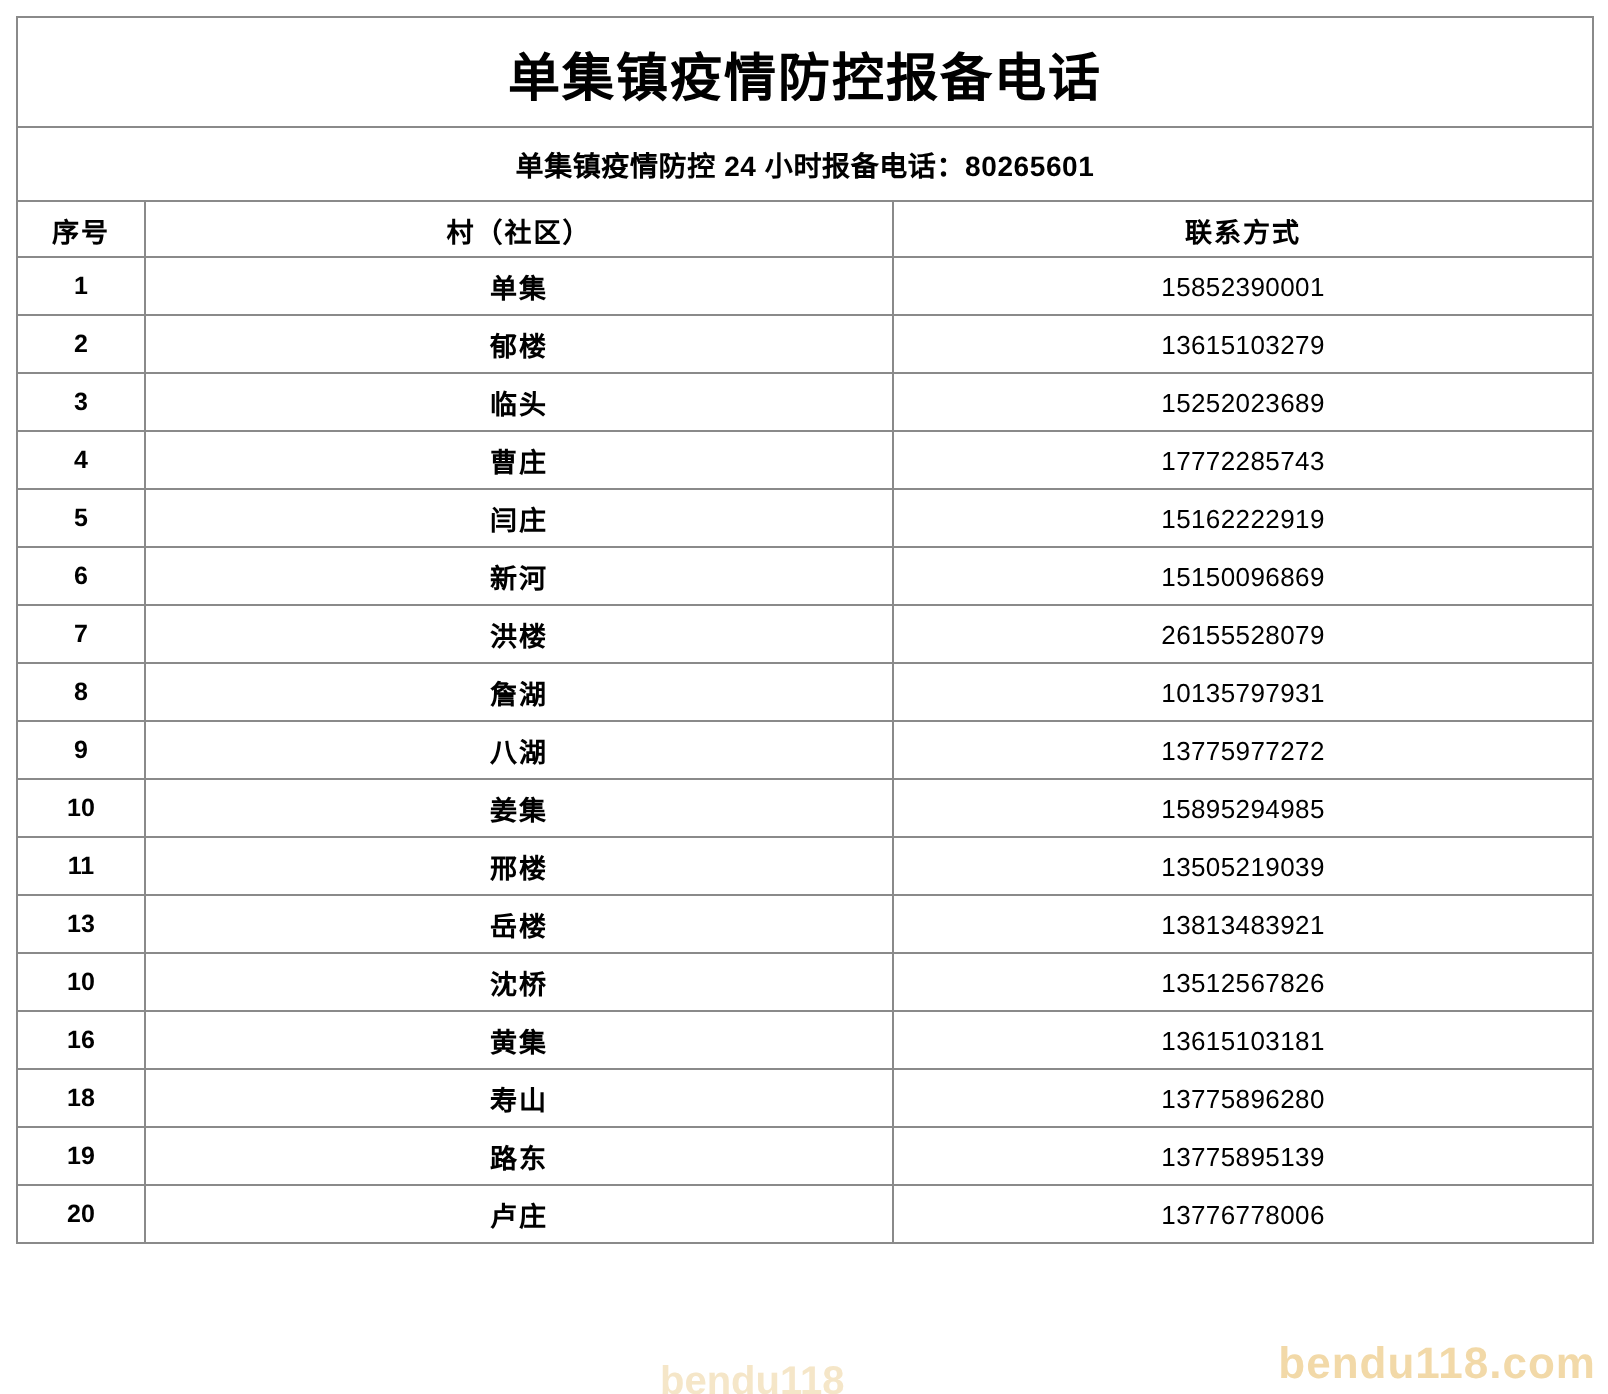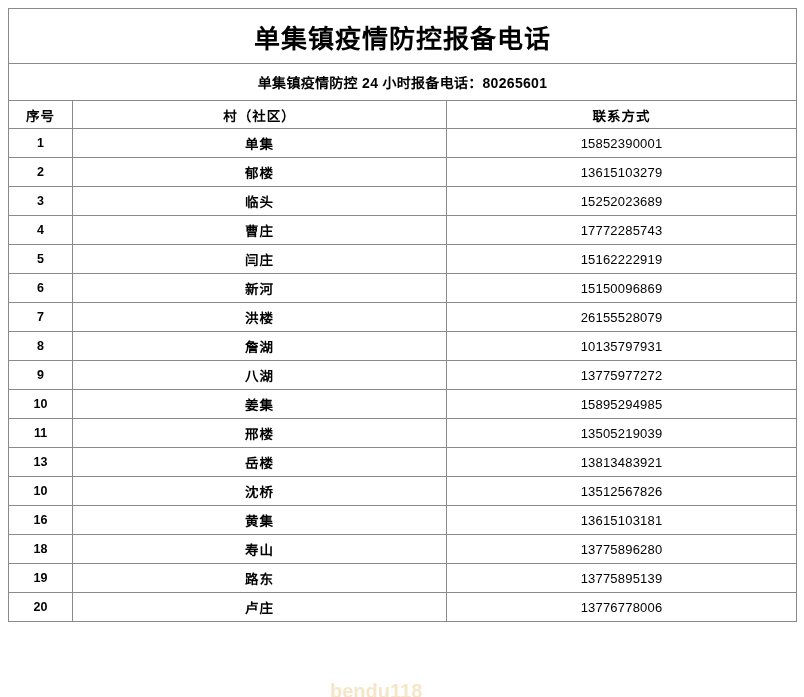"bendu118.com" div.watermark { html: none -> <div>bendu118.com</div> }
